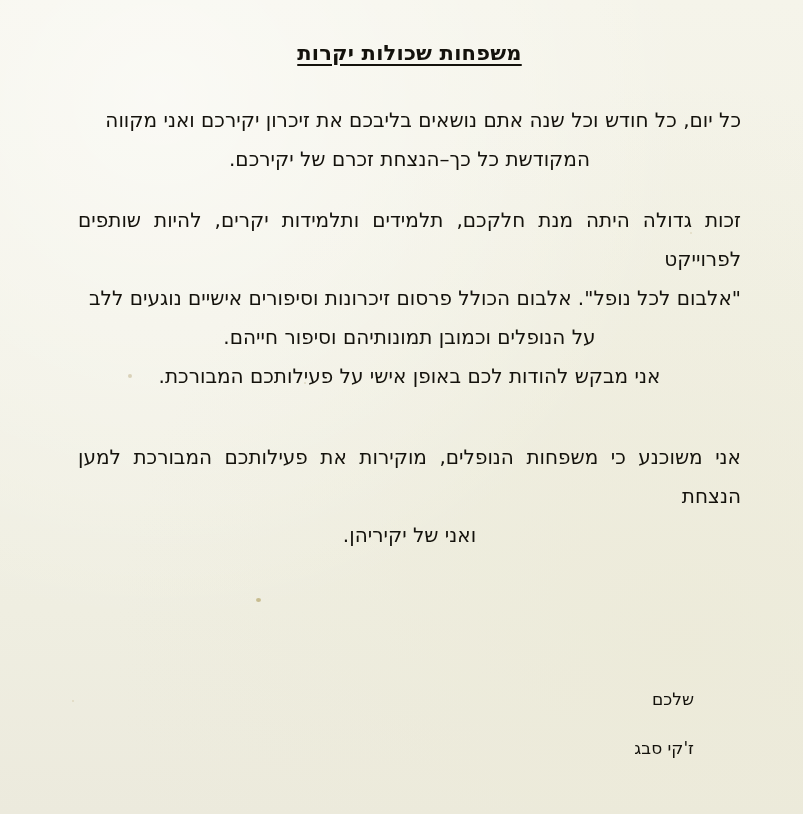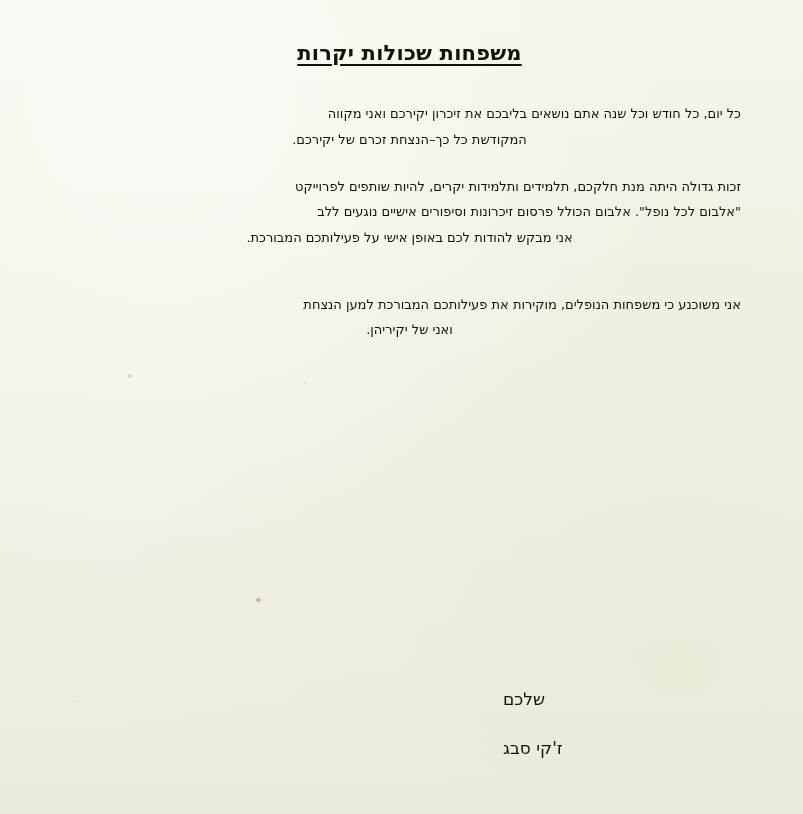"כל יום, כל חודש וכל" .body-block { font-size: 13px -> 20px }
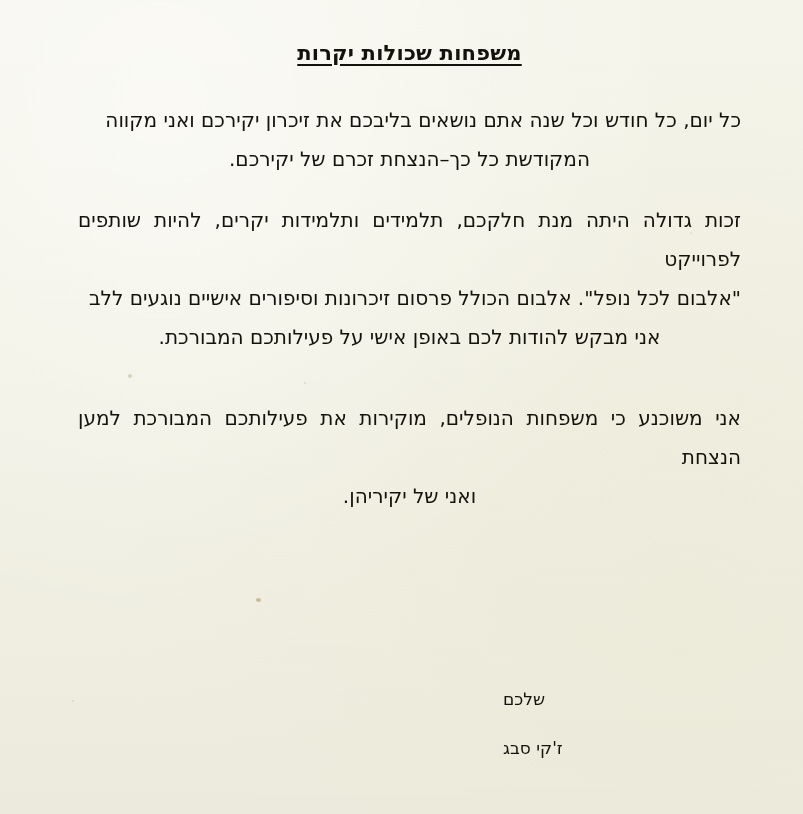"על הנופלים וכמובן תמונותיהם וסיפור" span.line { html: none -> <span>על הנופלים וכמובן תמונותיהם וסיפור חייהם.</span> }
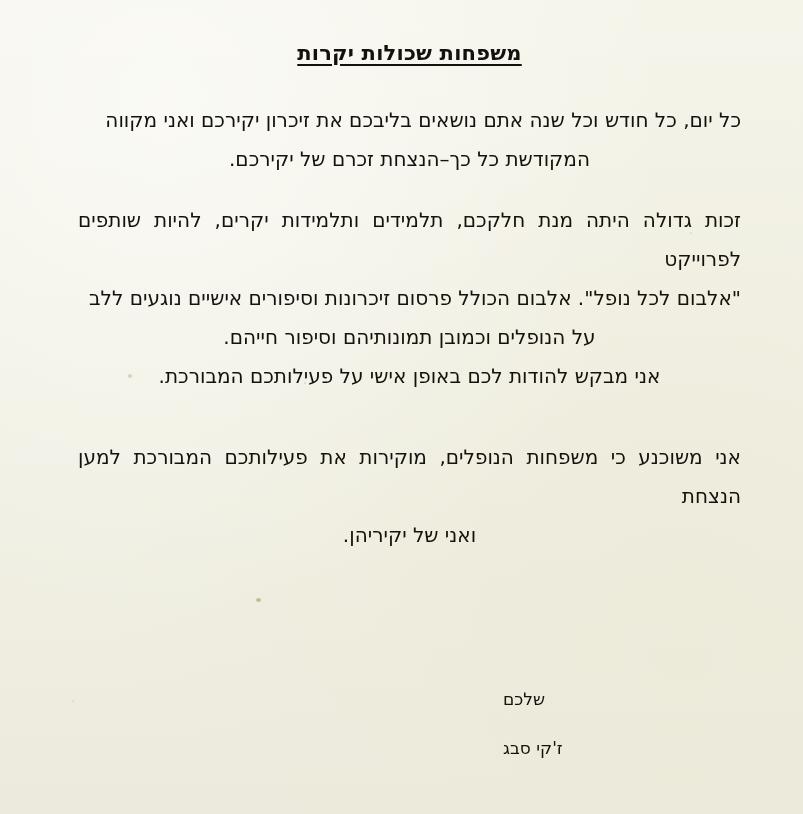"שלכם" .signature { right: 100px -> 109px; text-align: left -> right }
